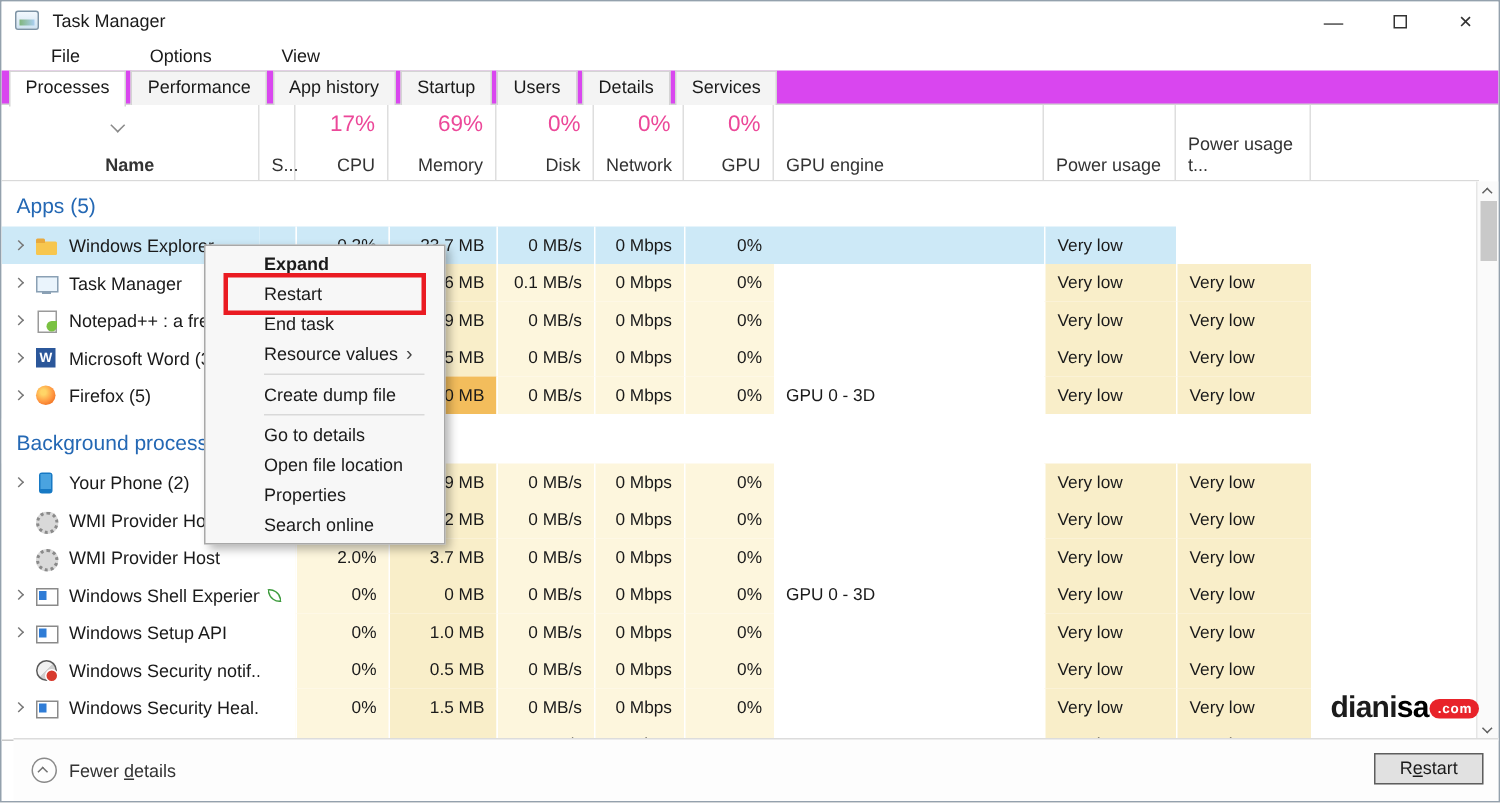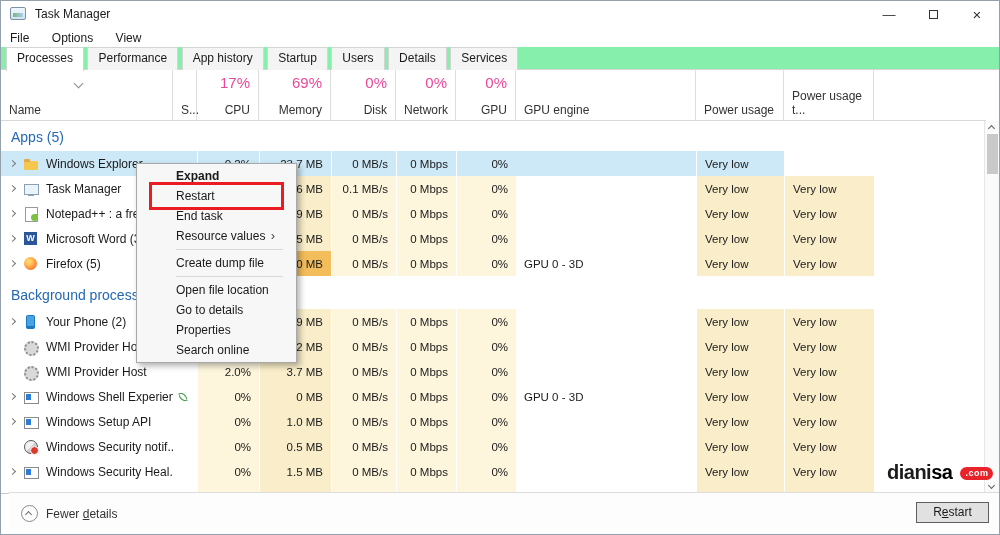"File" .menubar span { margin-left: none -> 24px }
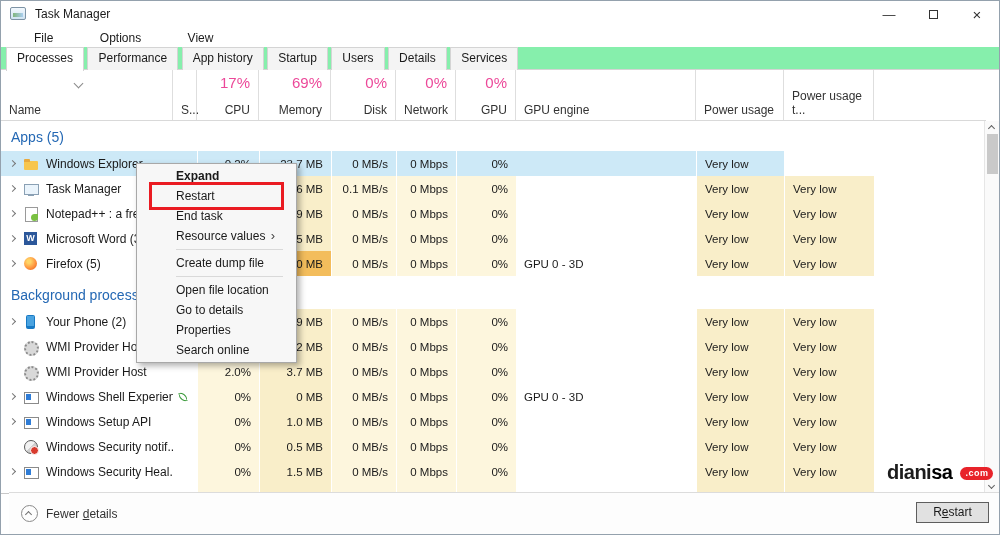"Processes Performance App history" .tabstrip { background: #86efac -> #d946ef }
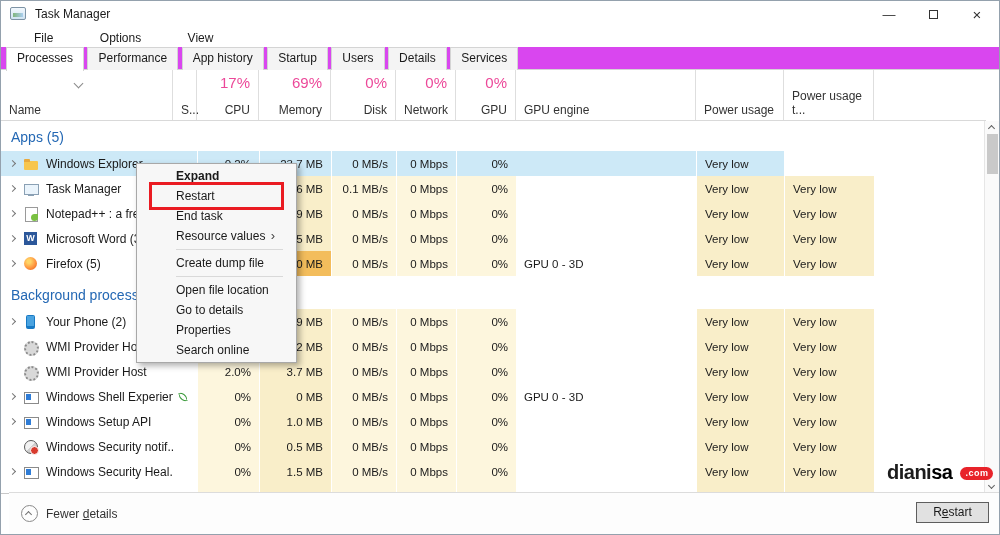"Name" .hc.name .hlab { font-weight: none -> bold; text-align: left -> center }
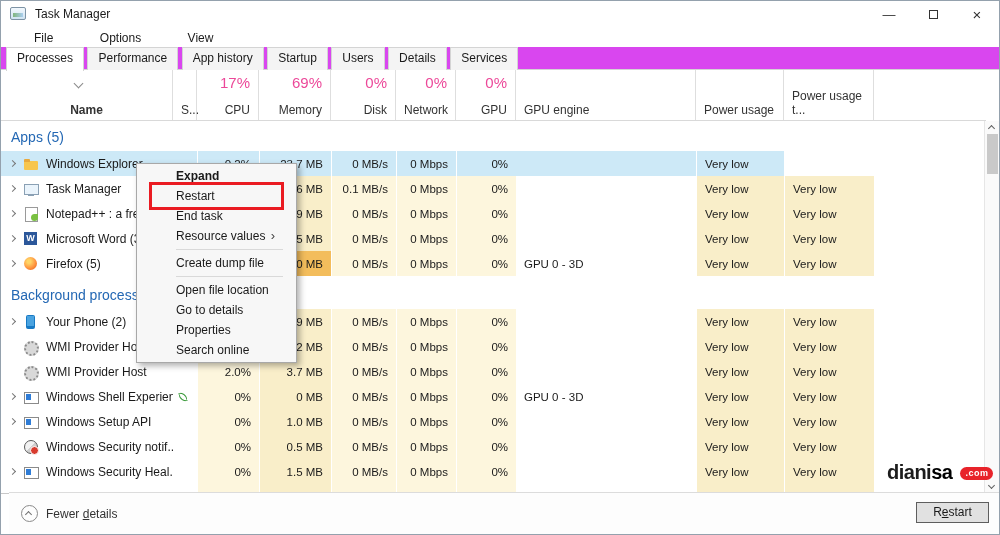"Open file location" div.mi { order: before "Go to details" -> after "Go to details" }
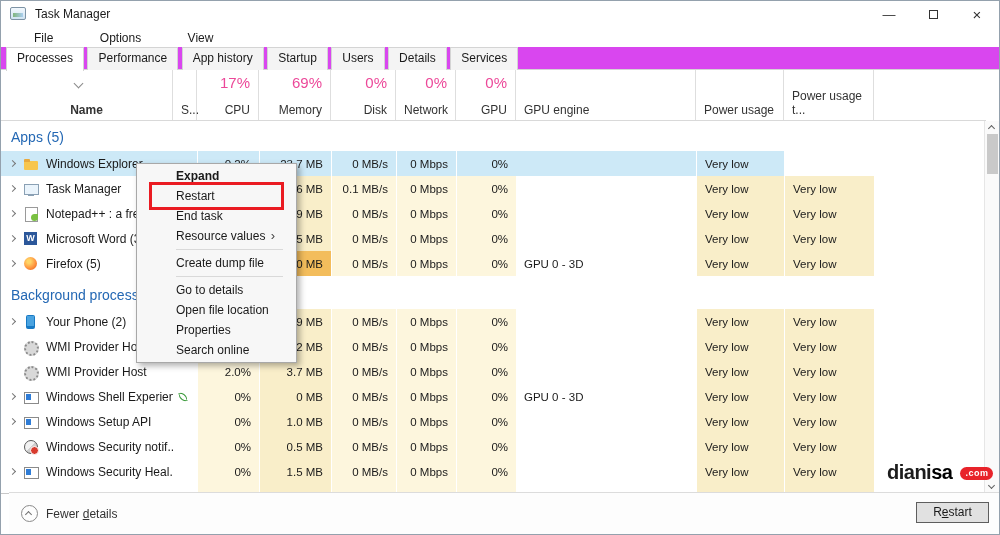".com" .wm-pill { margin-left: 8px -> 1px }
